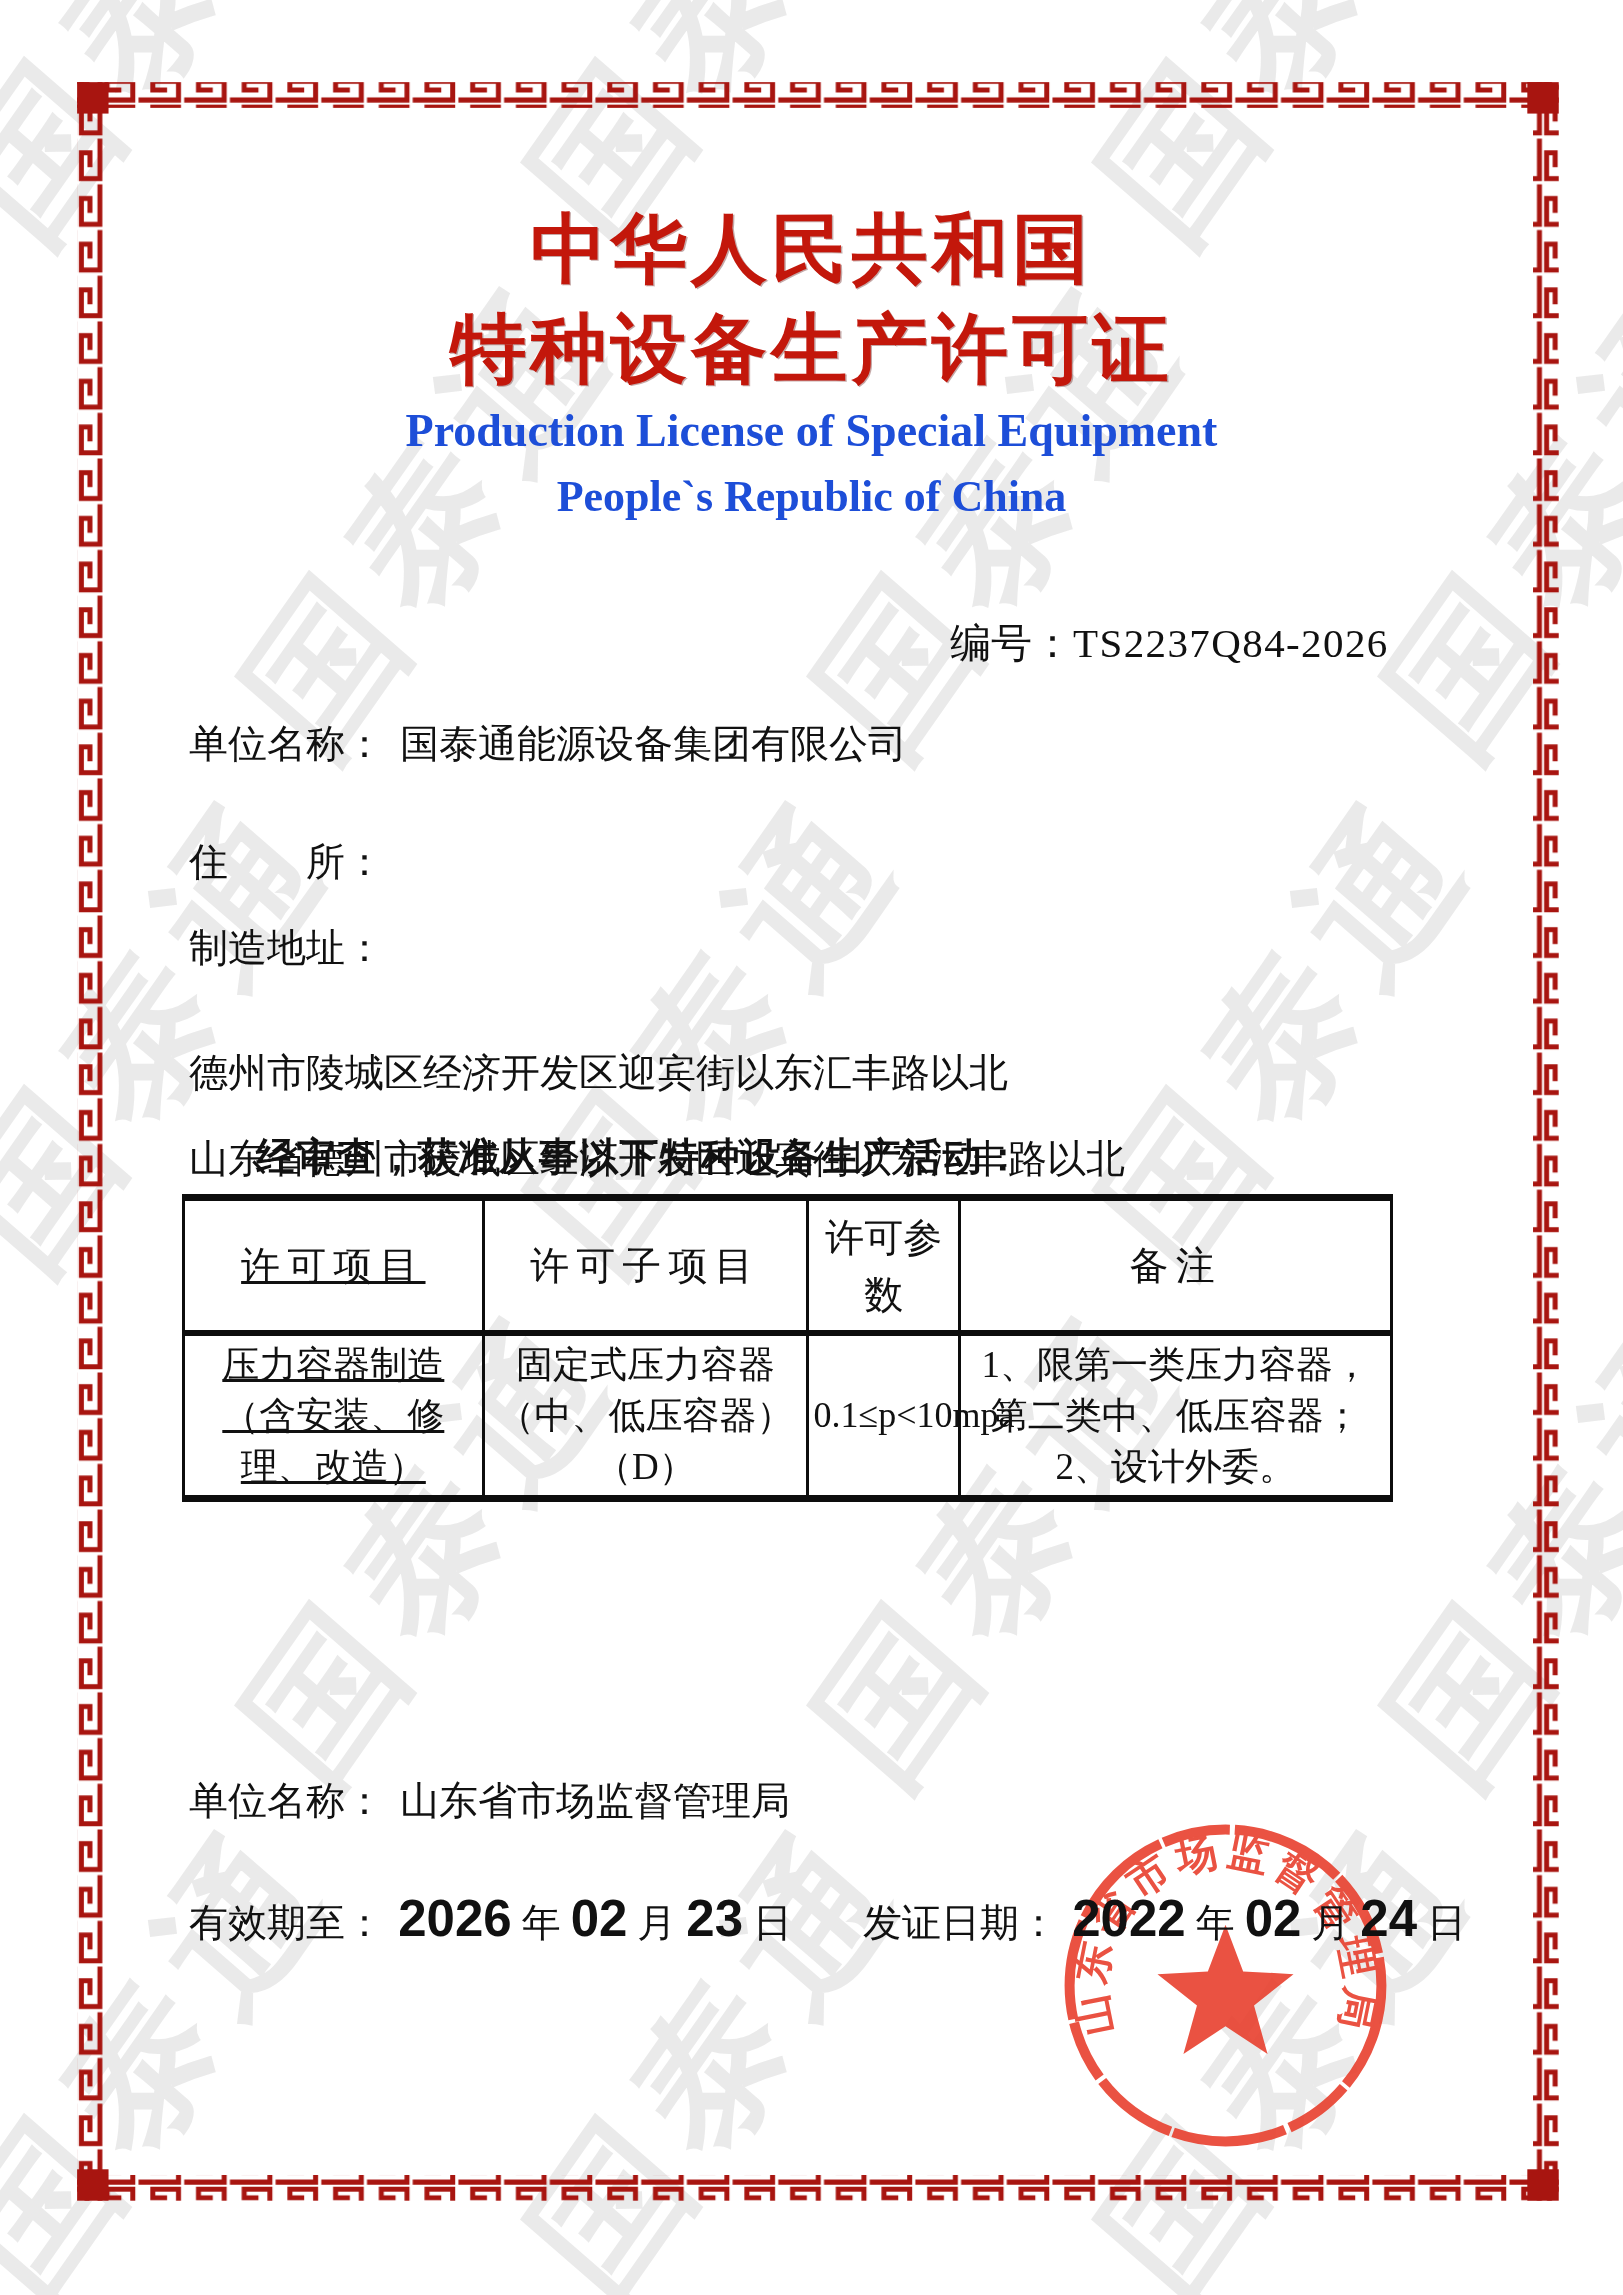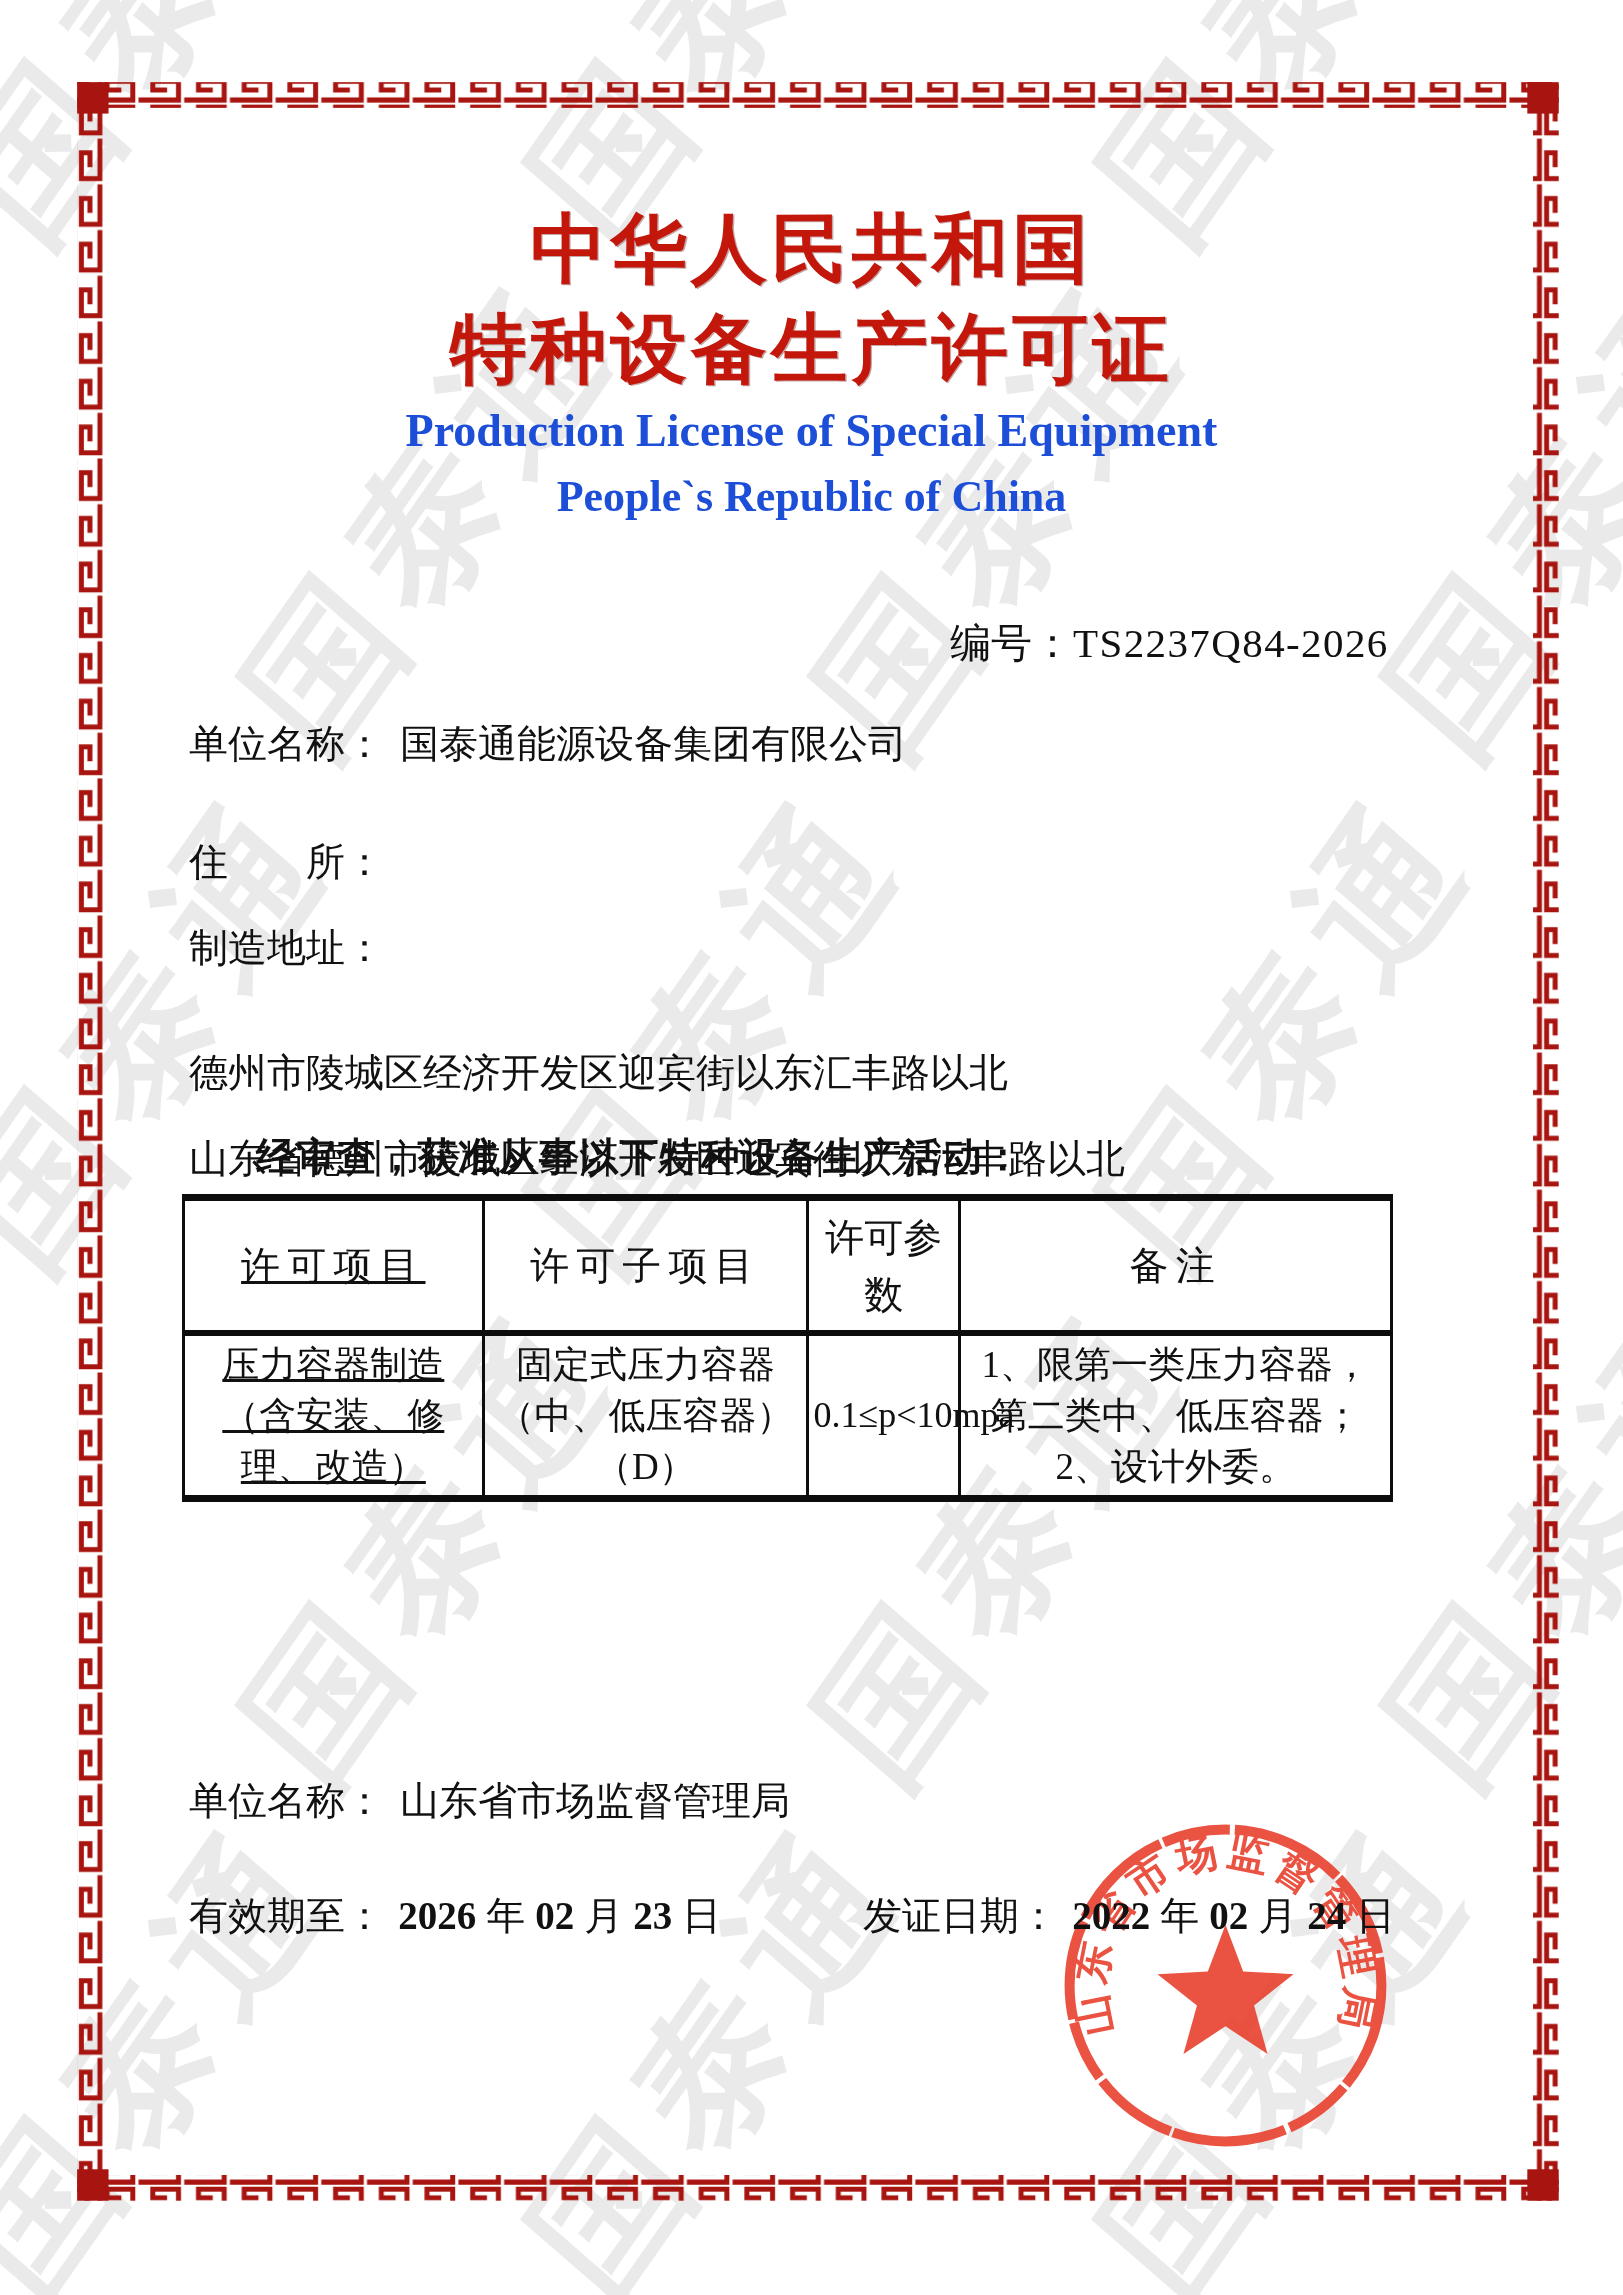"2026" .date-line .d { font-family: Liberation Serif, serif -> Liberation Sans, sans-serif; font-size: 39px -> 51px }
